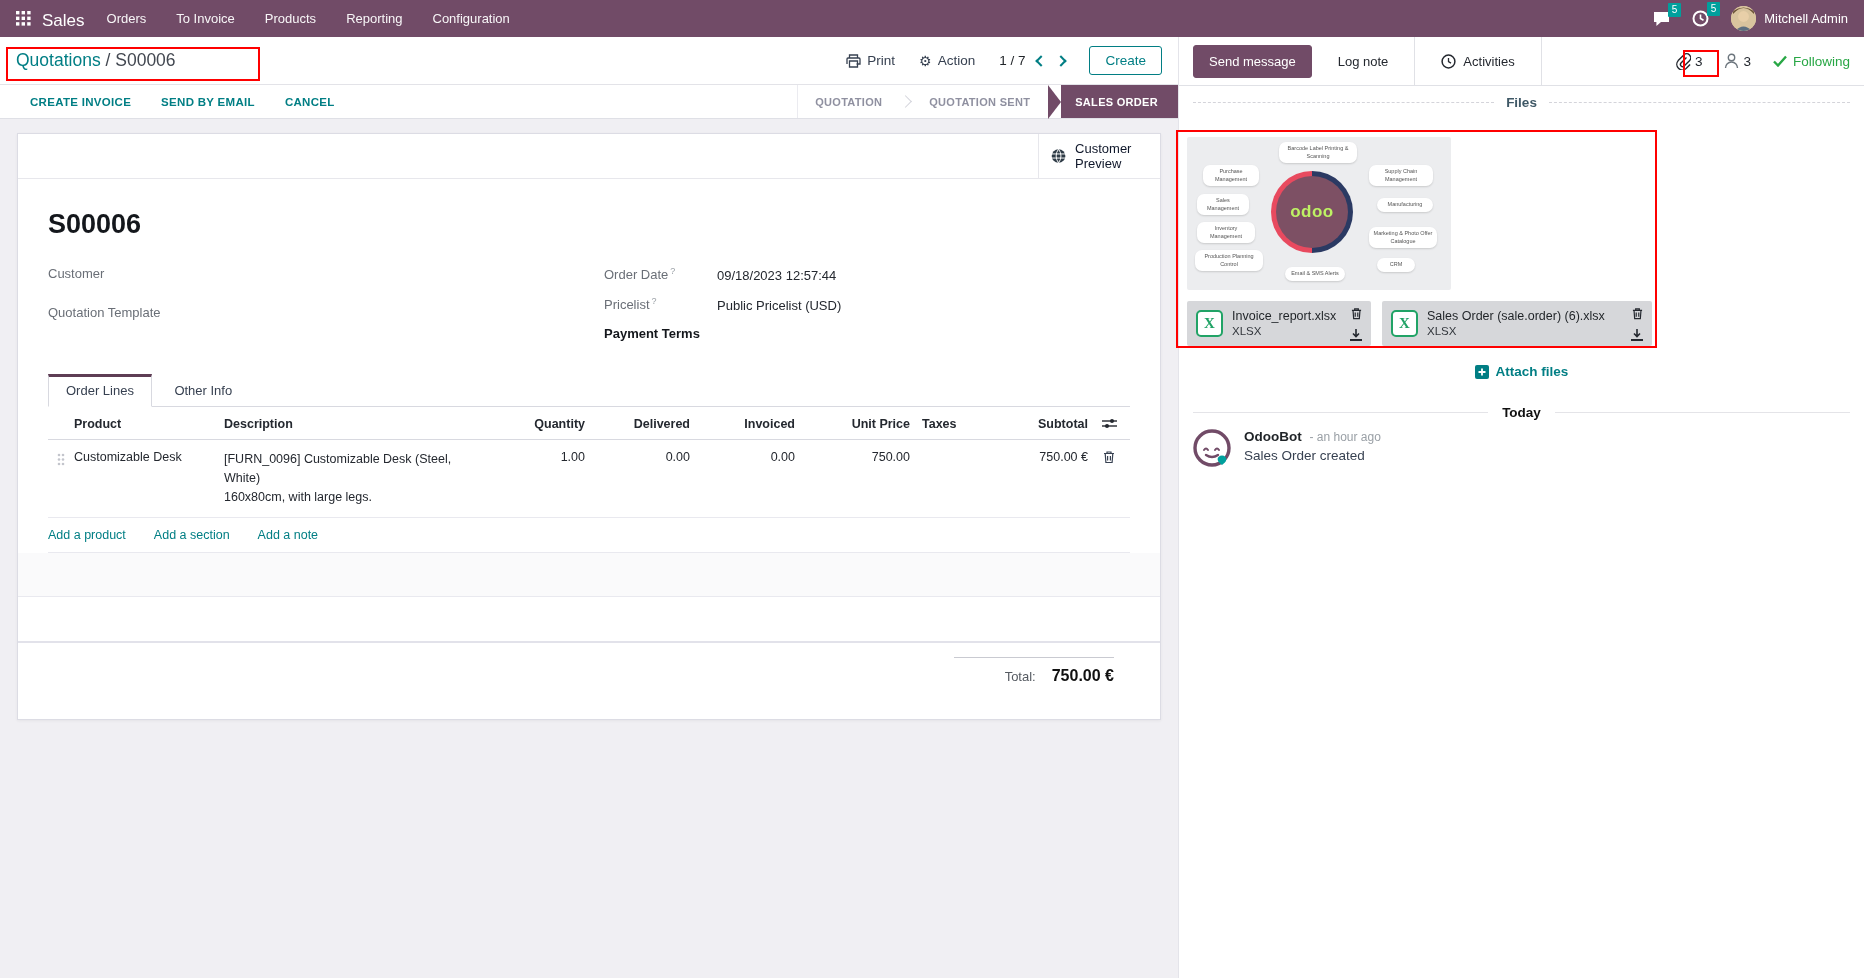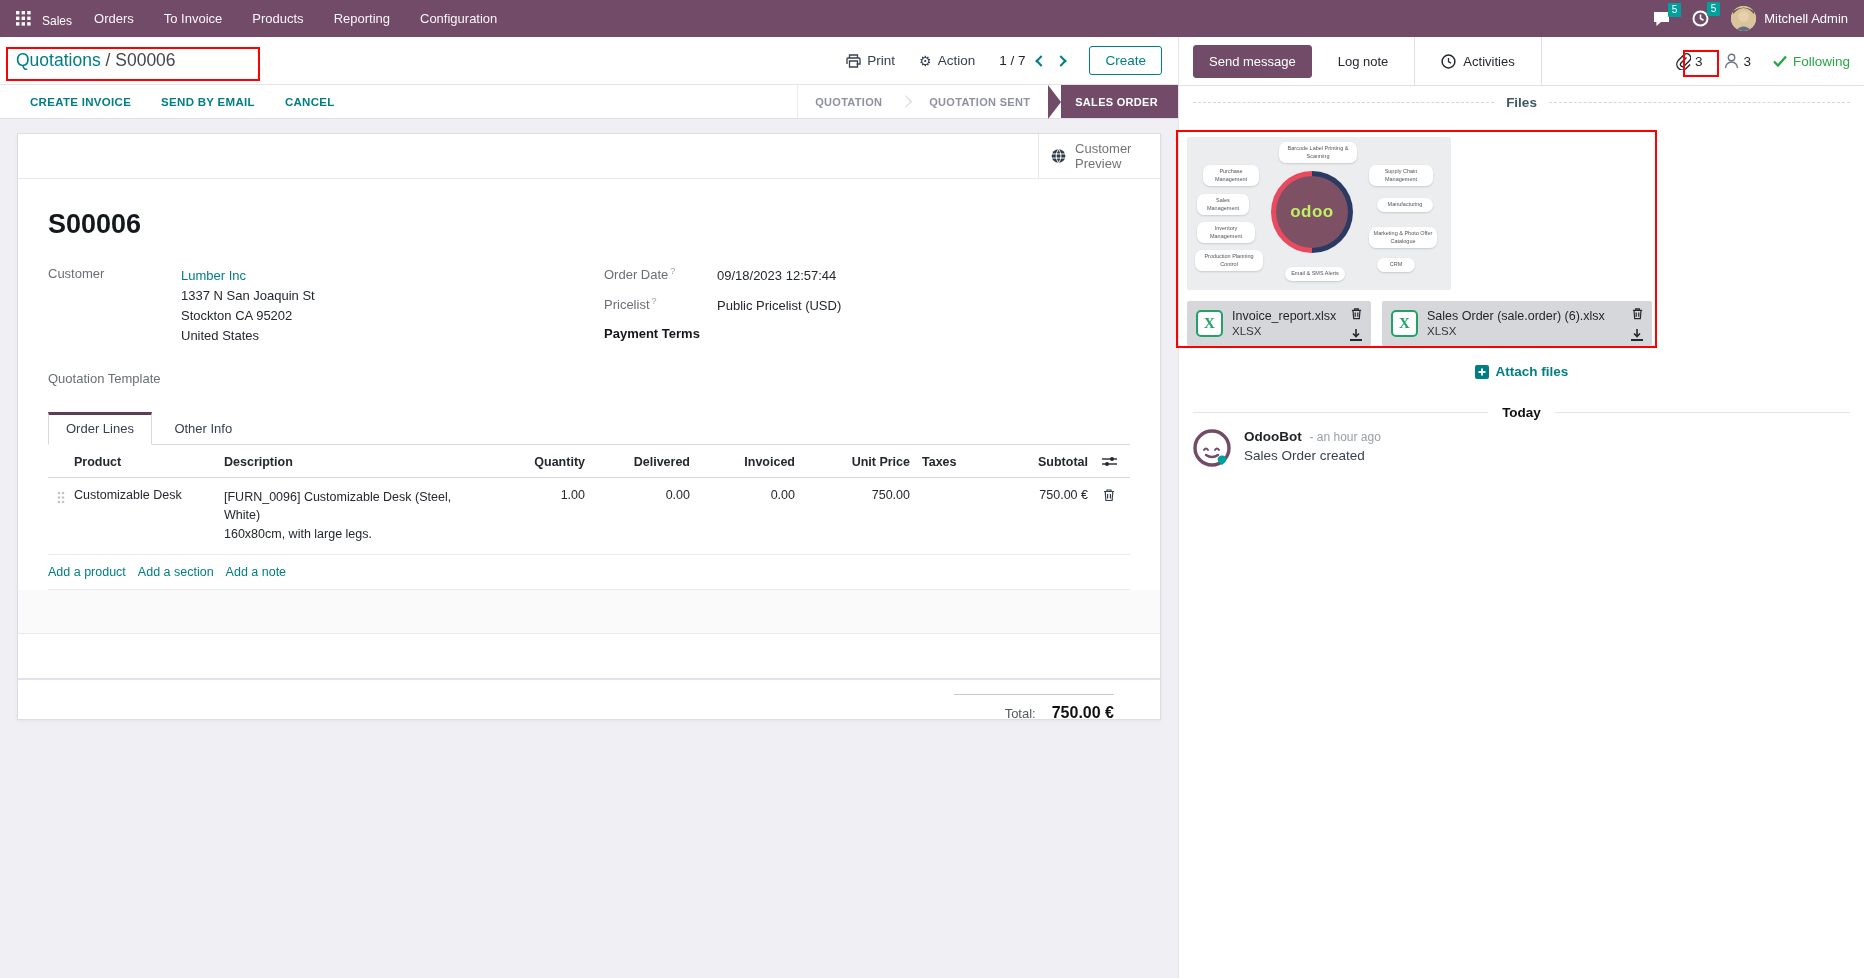"Sales" .app-name { font-size: 12px -> 17px }
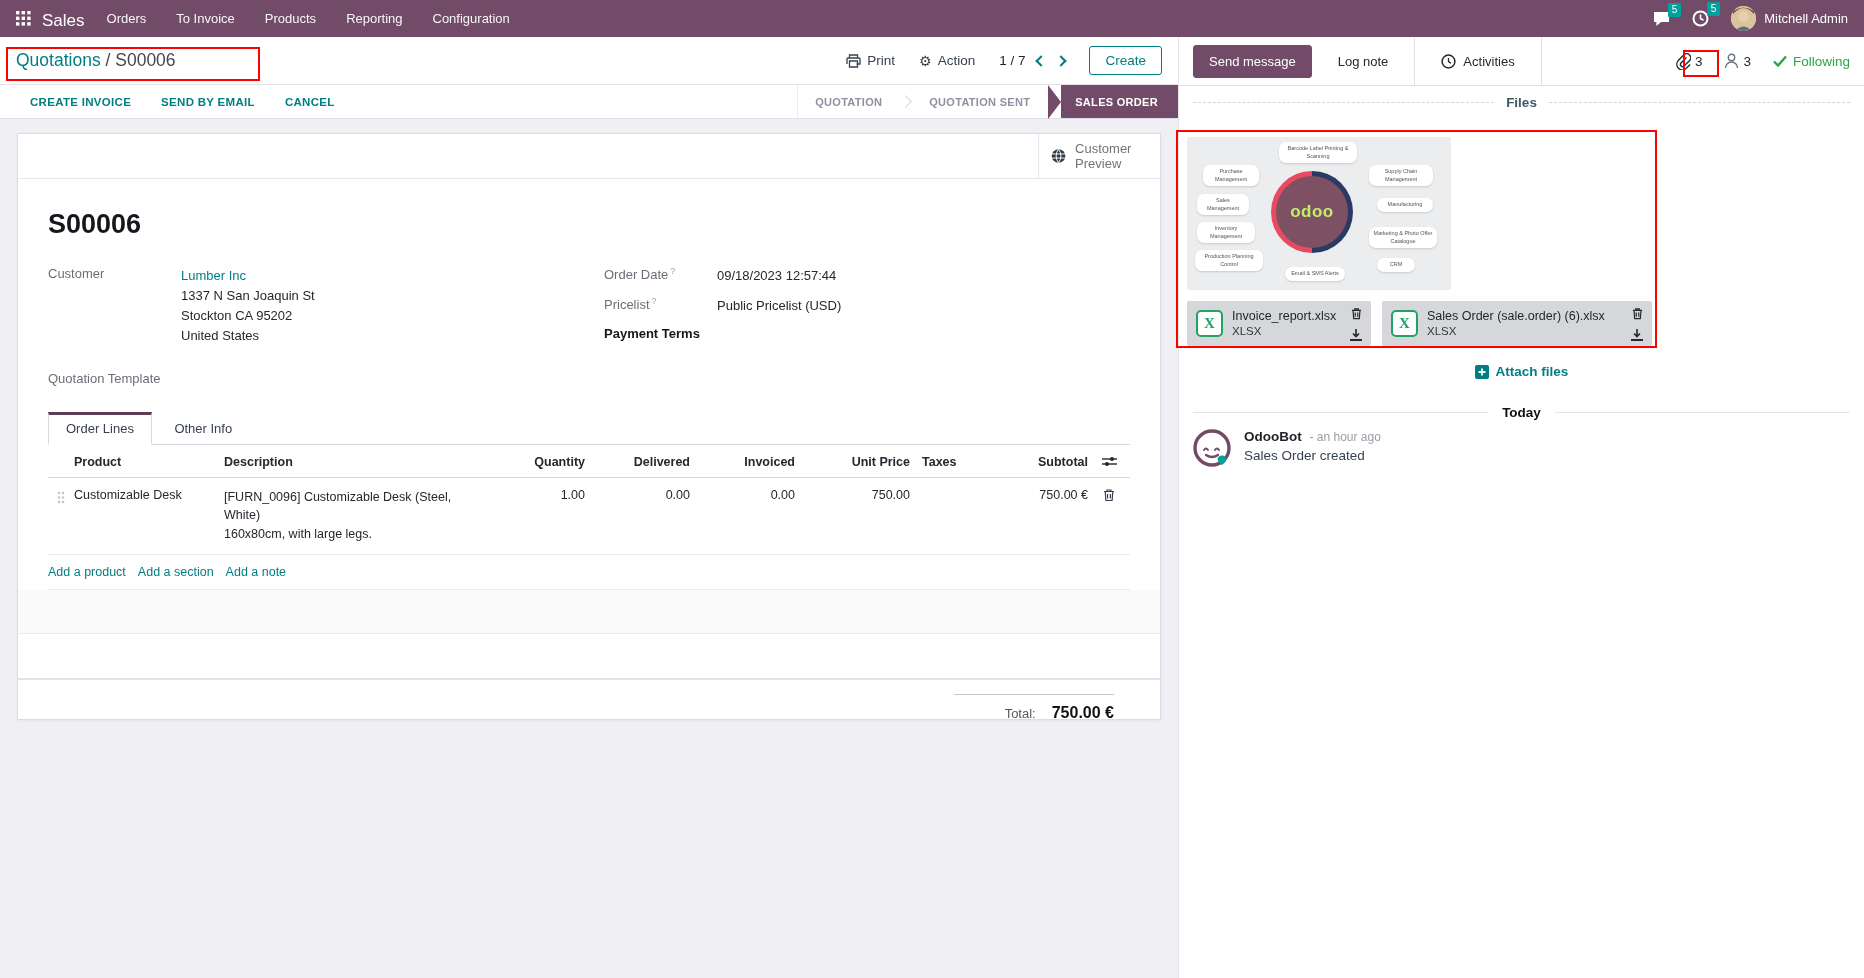"Customer Preview" .cust-preview { color: #737373 -> #0f172a }
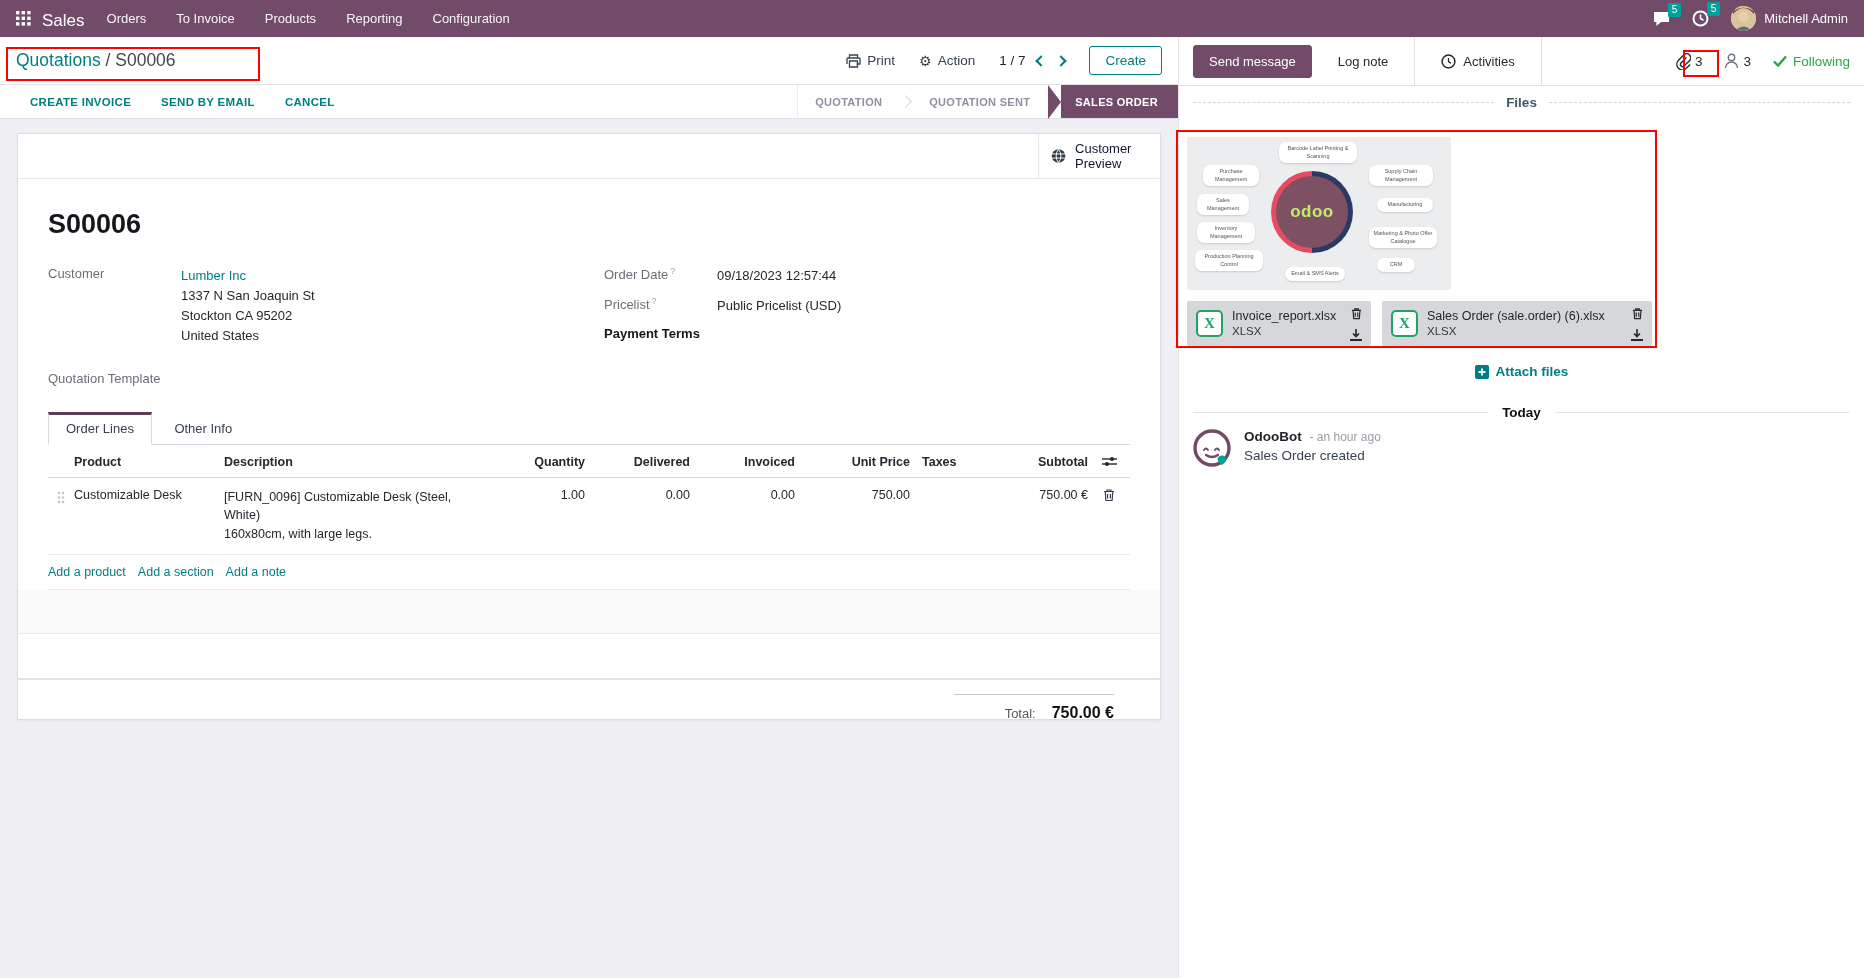"Lumber Inc" div.ival { html: <div> <div>Lumber Inc</div> <div>1337 N San Joaquin St</div> <div>Stockton CA 95202</div> <div>United States</div> </div> -> none }
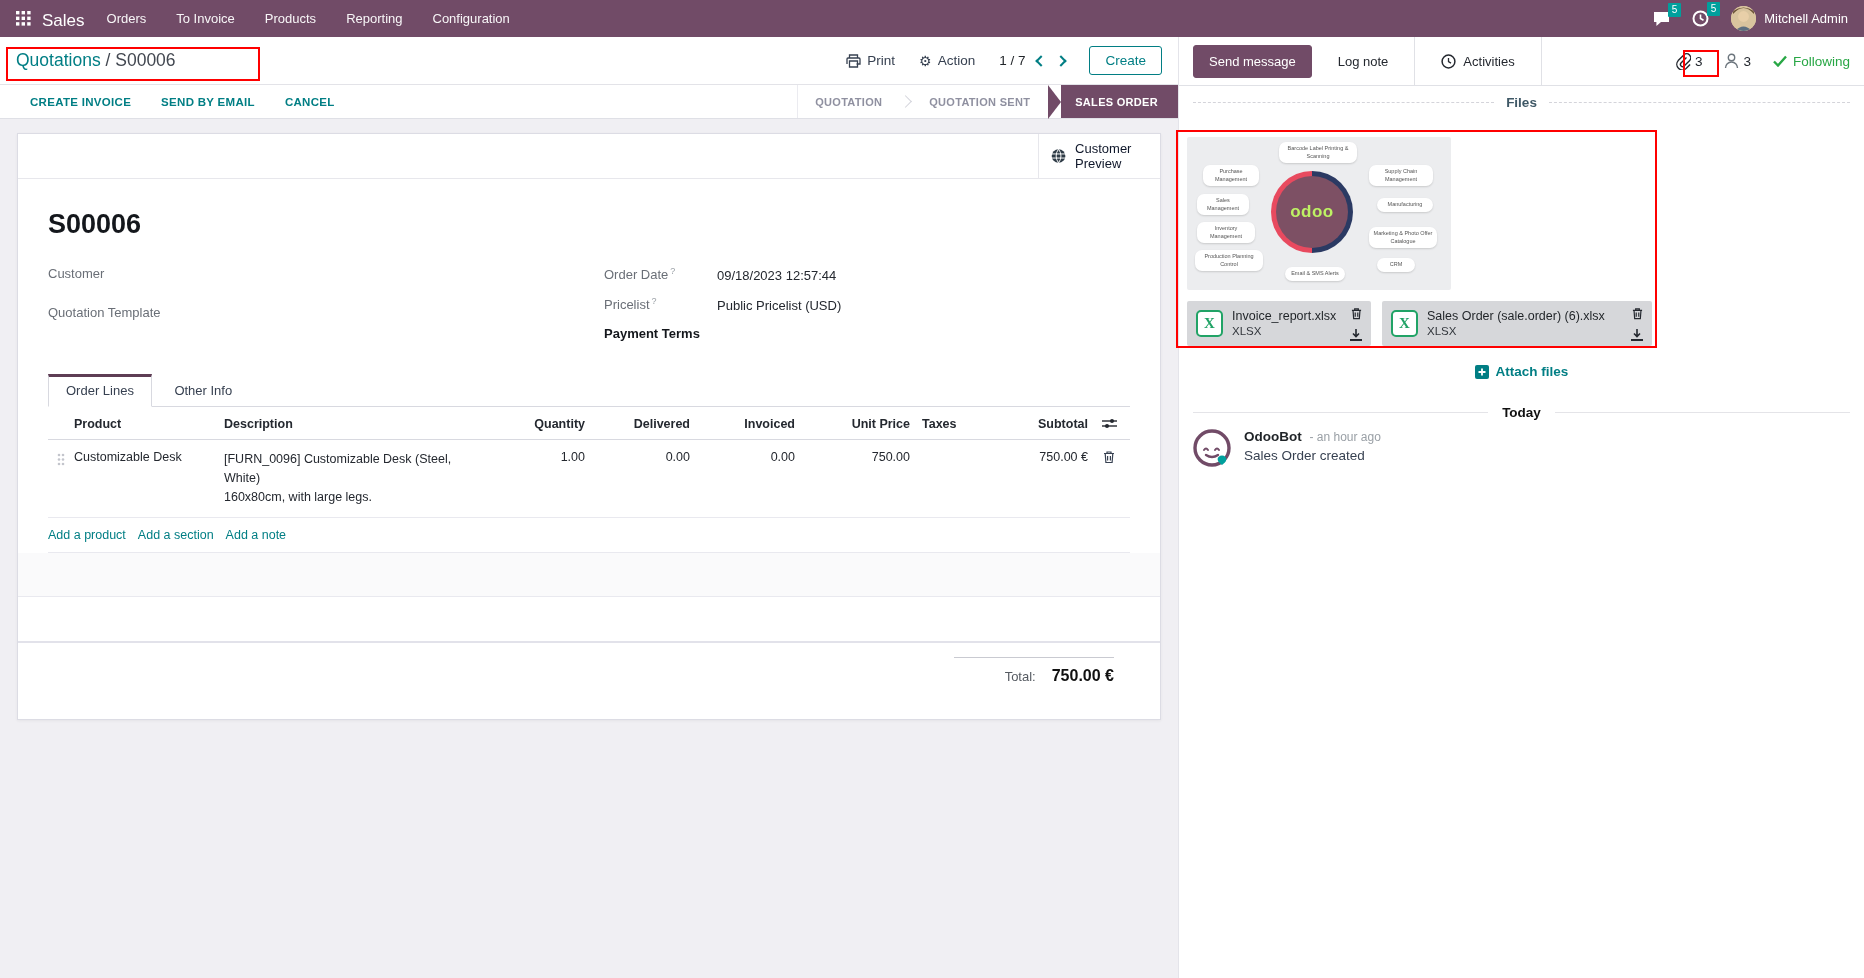"Add a product" .links-row { gap: 12px -> 28px }
